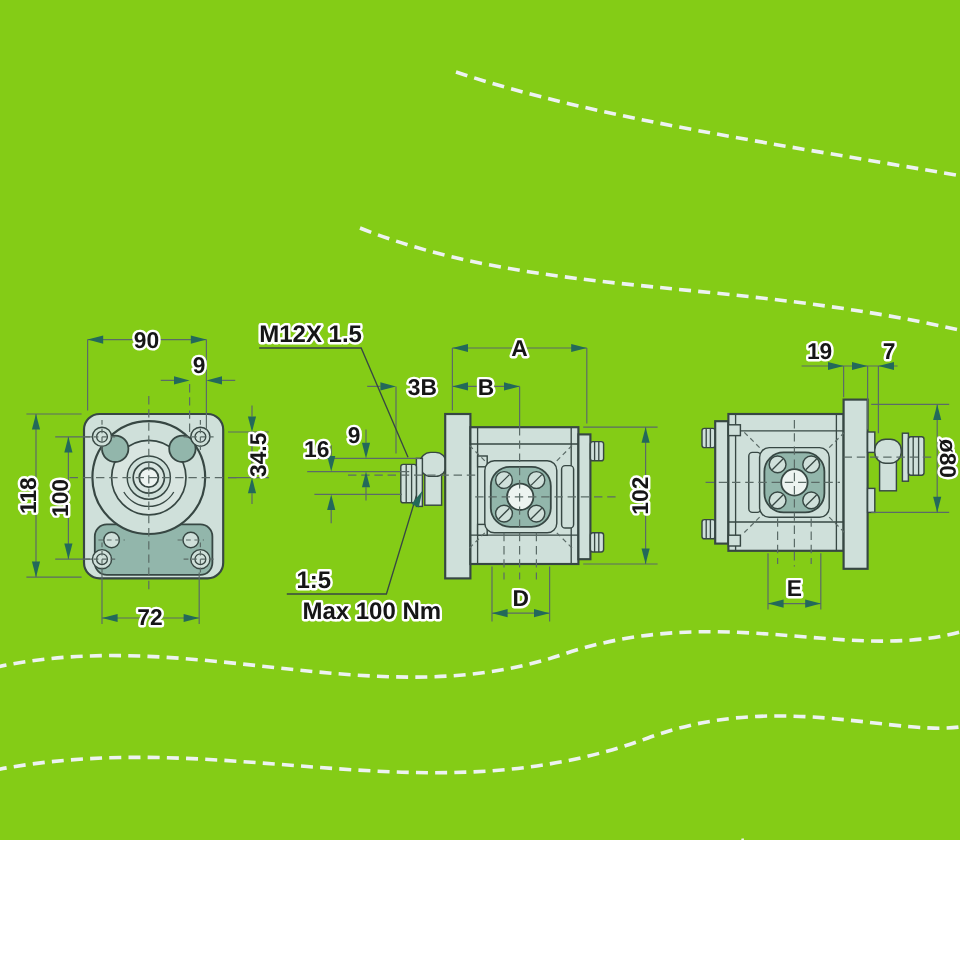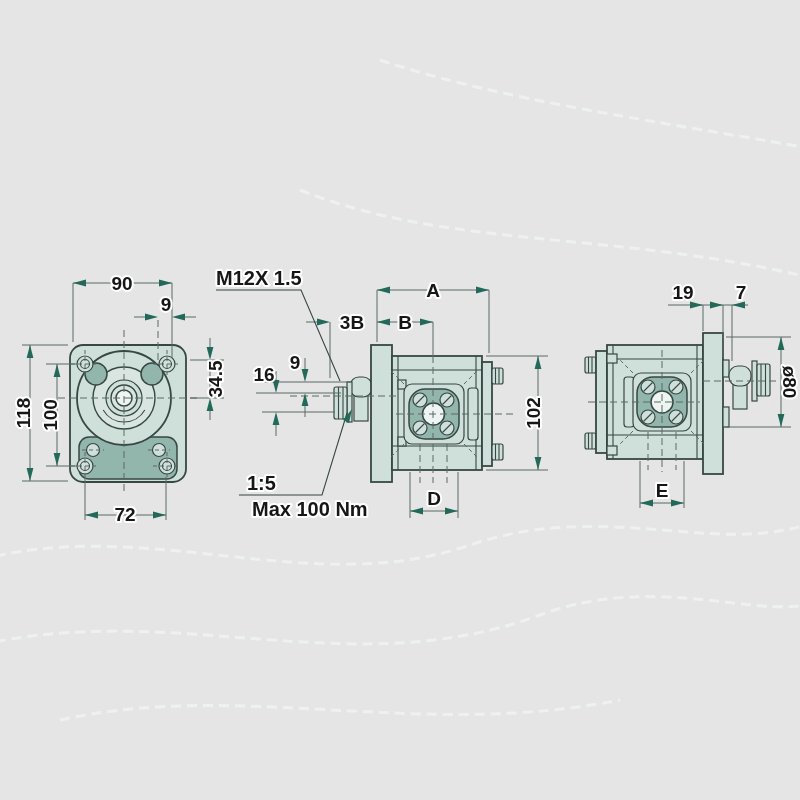"90" .page { background: #e5e5e5 -> #84cc16; height: 800px -> 700px }
